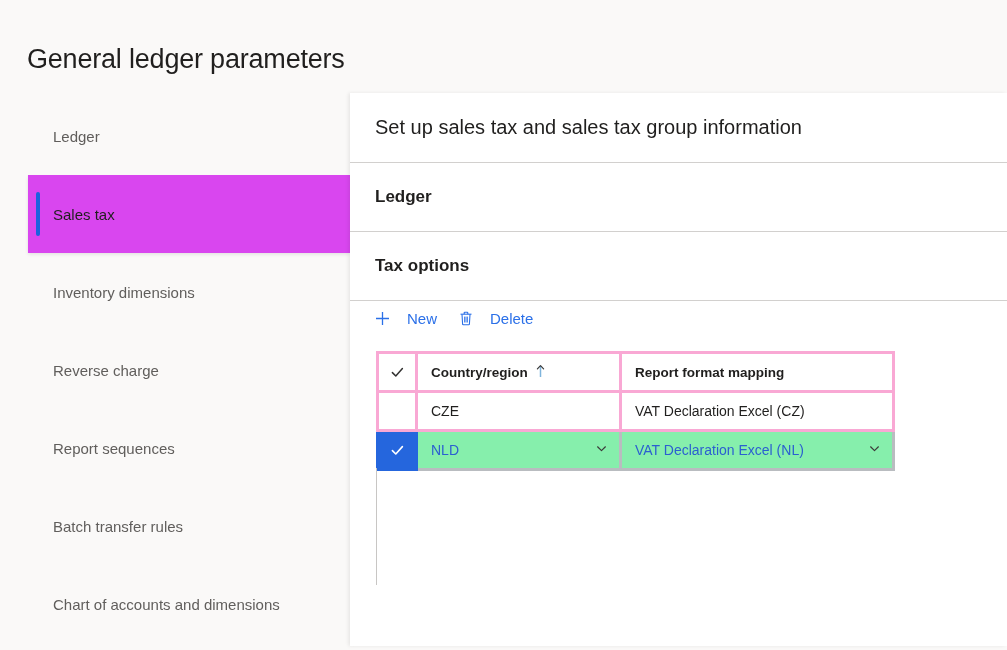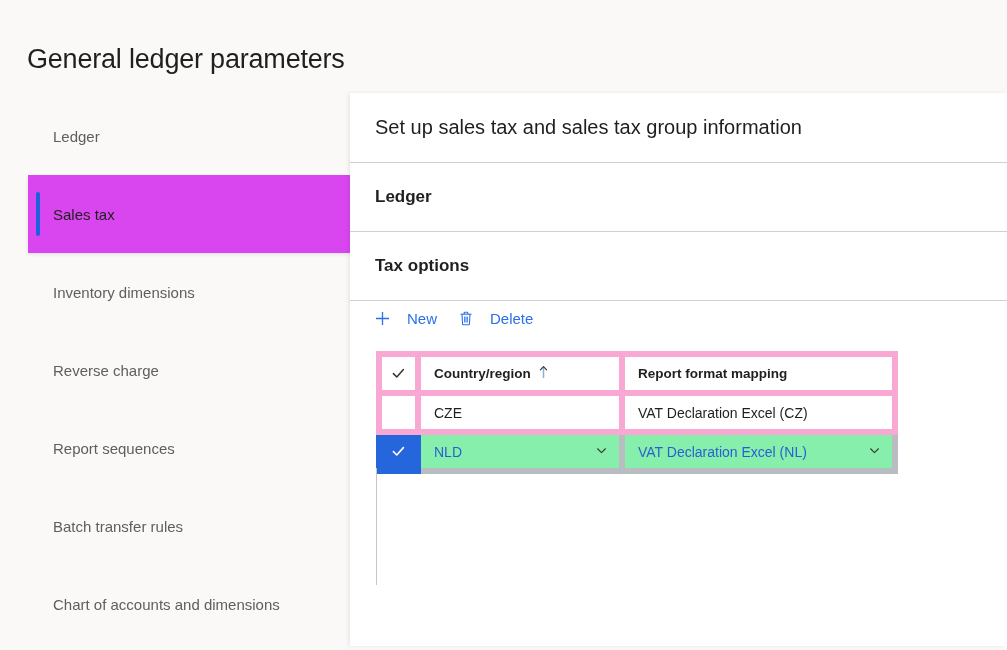"Country/region" table.grid th, table.grid td { border: 6px solid #f9a8d4 -> 3px solid #f9a8d4 }
